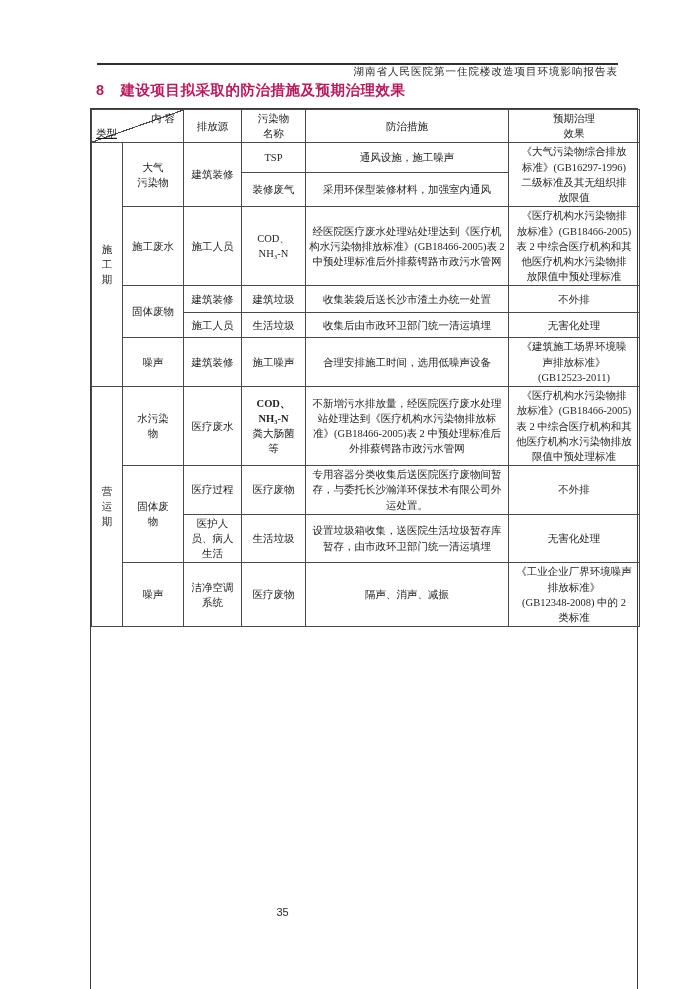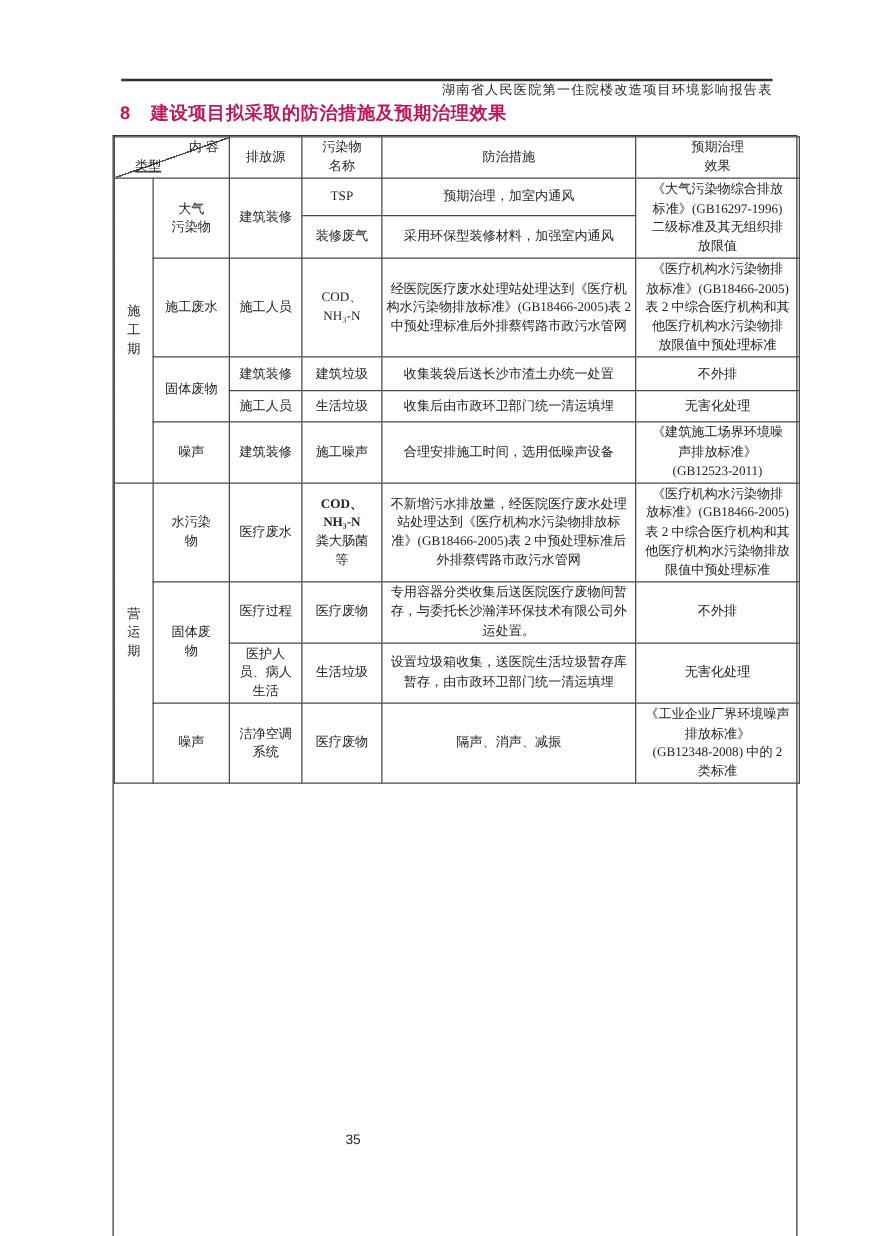"类型" .corner .c-bot { left: 16px -> 4px }
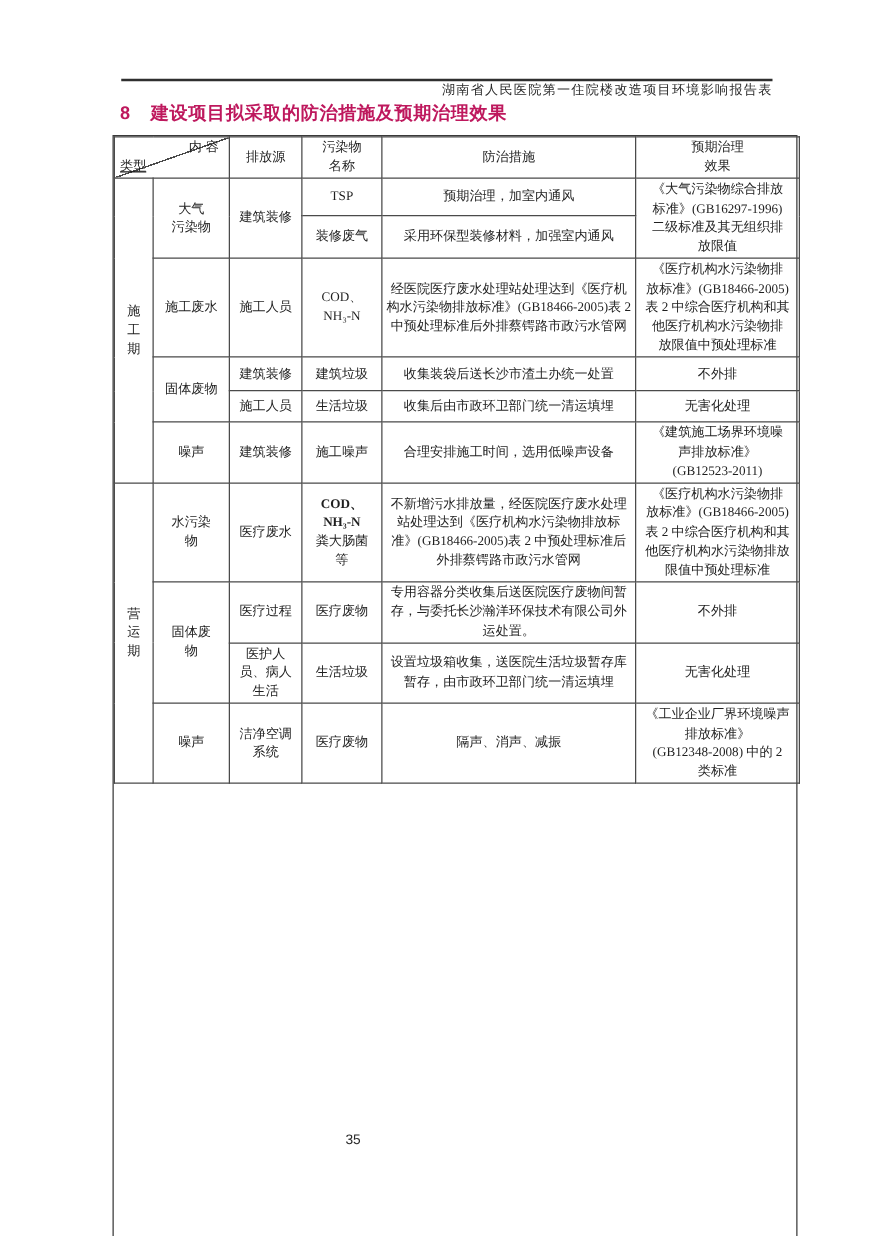"预期治理，加室内通风" td { text: 预期治理，加室内通风 -> 通风设施，施工噪声 }
